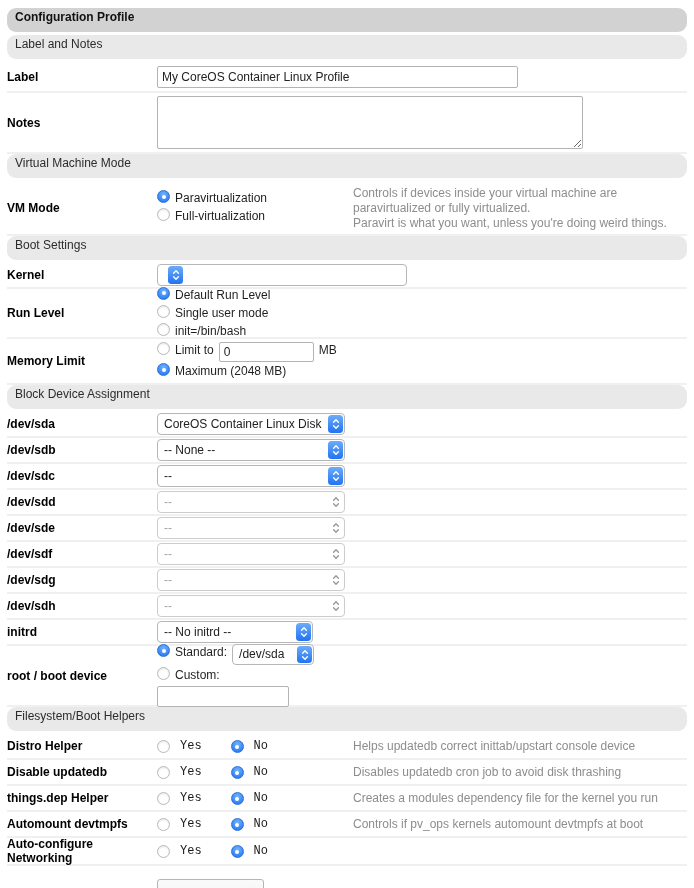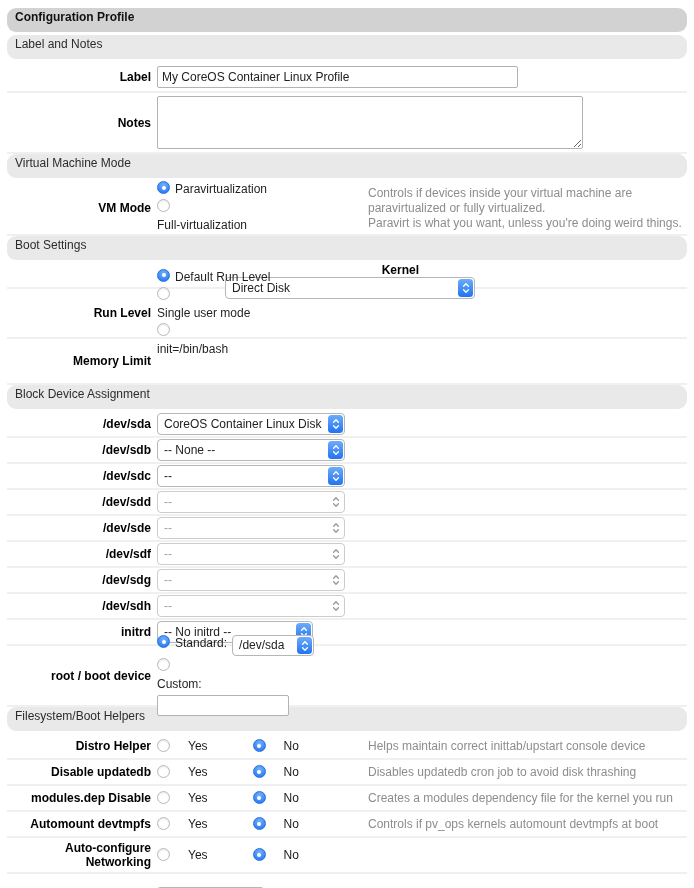"Label" .lbl { text-align: right -> left }
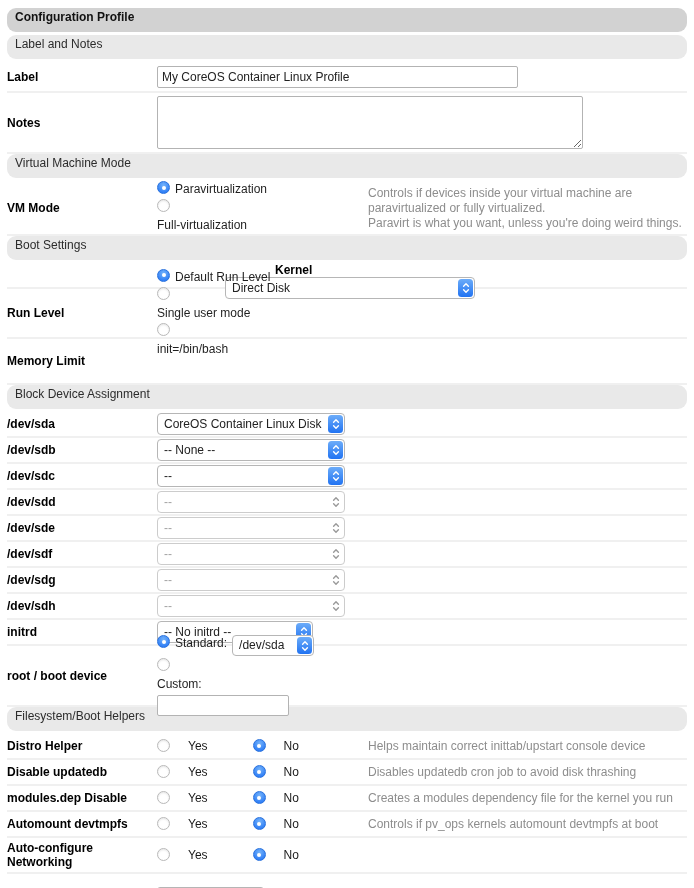"Controls if devices inside your" .help { left: 361px -> 346px }
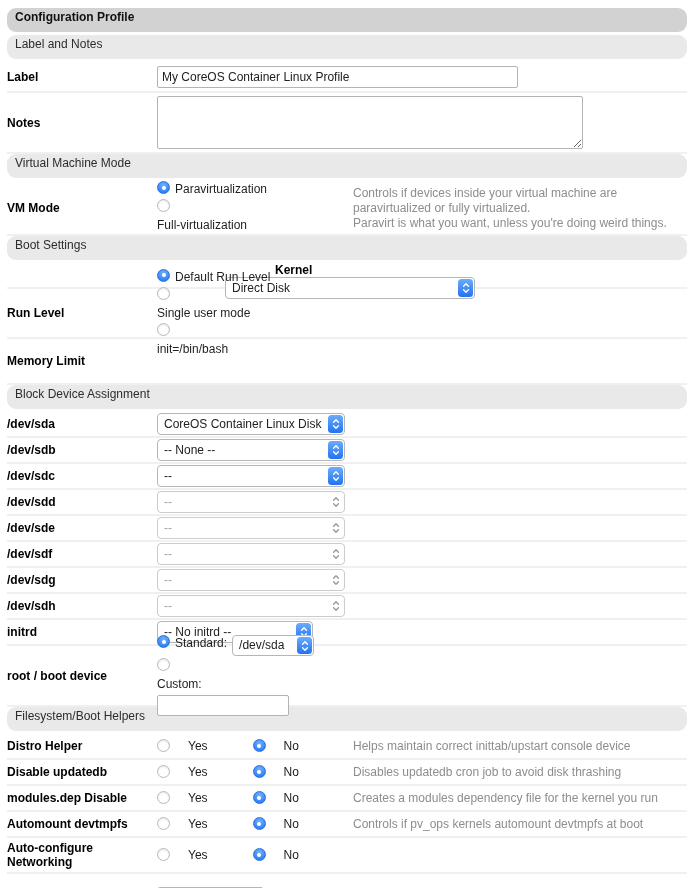"Full-virtualization" .opt + .opt { flex-direction: column -> none }
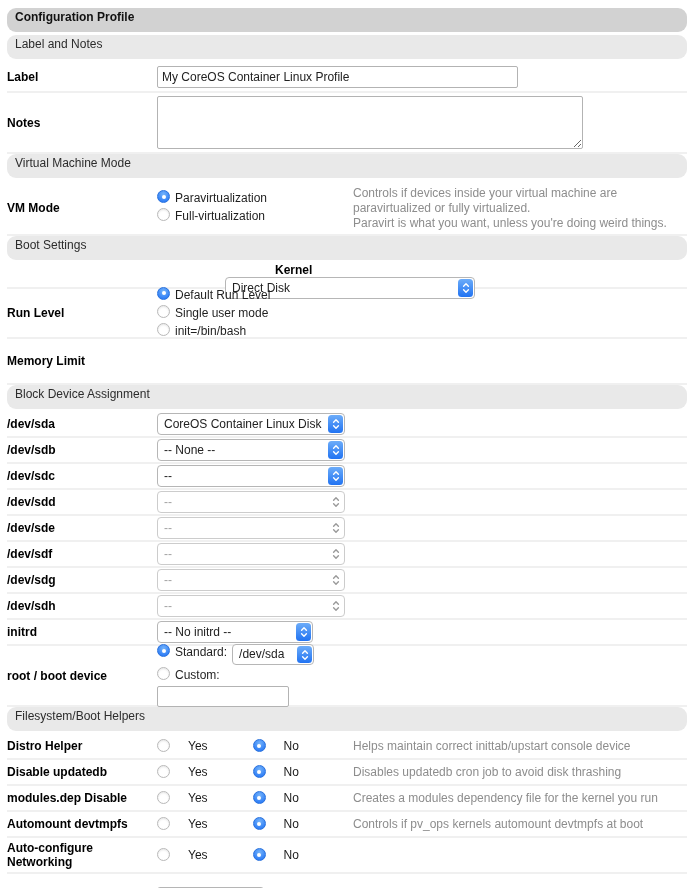"Kernel" .r-kernel { flex-direction: column -> none }
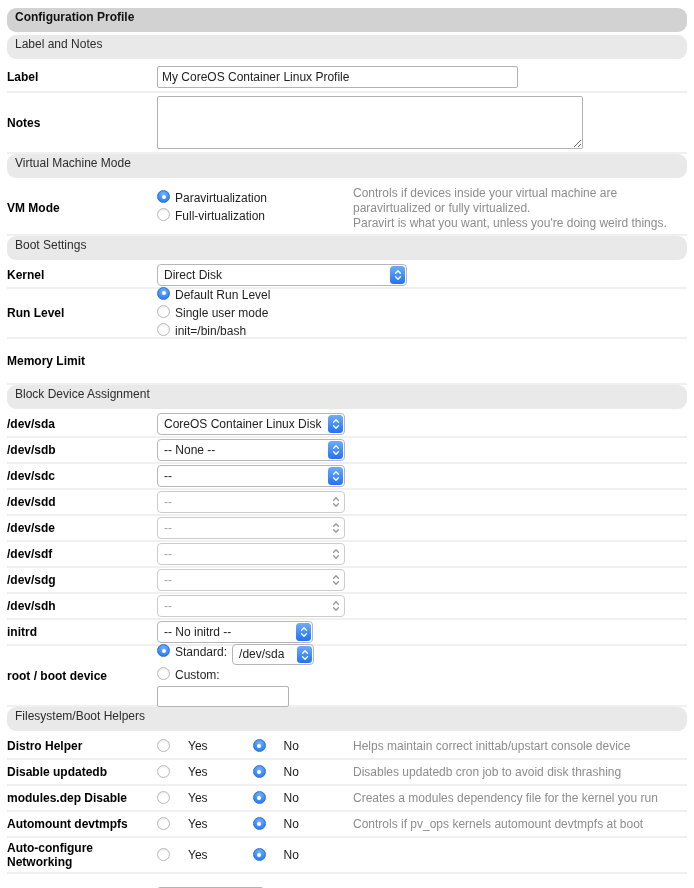"Direct Disk" span.sel-text { html: <span>Direct Disk</span> -> none }
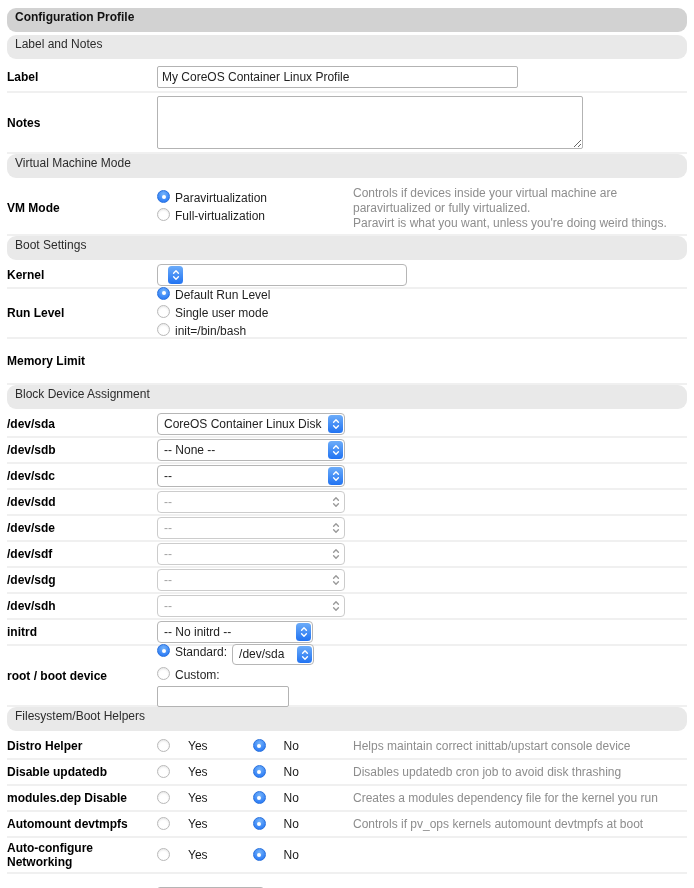"Limit to" div.ctl { html: none -> <div> <div> <span></span> <span>Limit to</span> <input> <span>MB</span> </div> <div> <span></span> <span>Maximum (2048 MB)</span> </div> </div> }
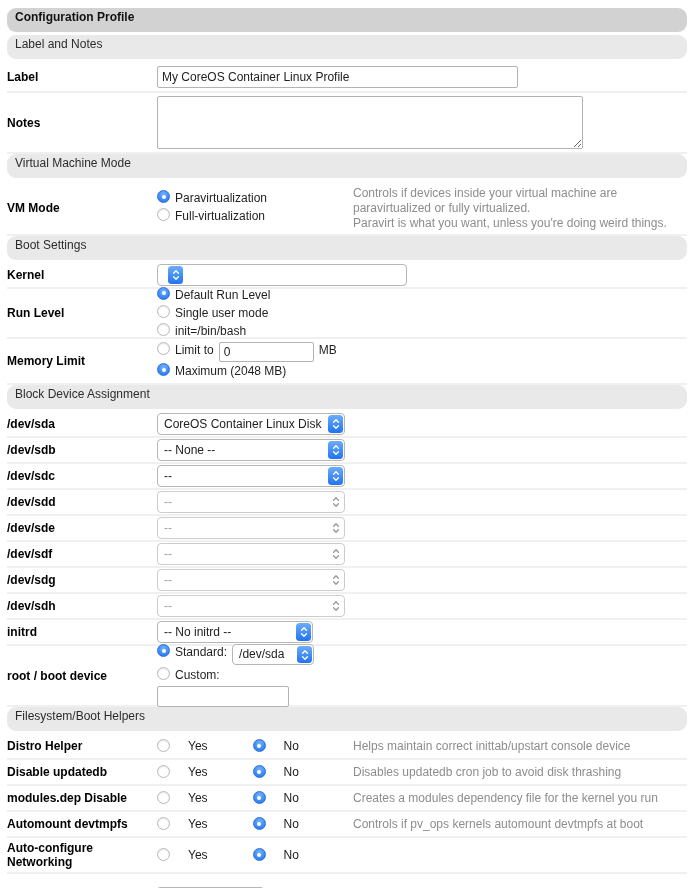"Yes" .yn { align-items: flex-start -> flex-end; font-family: none -> Liberation Mono, monospace; gap: 18px -> 10px }
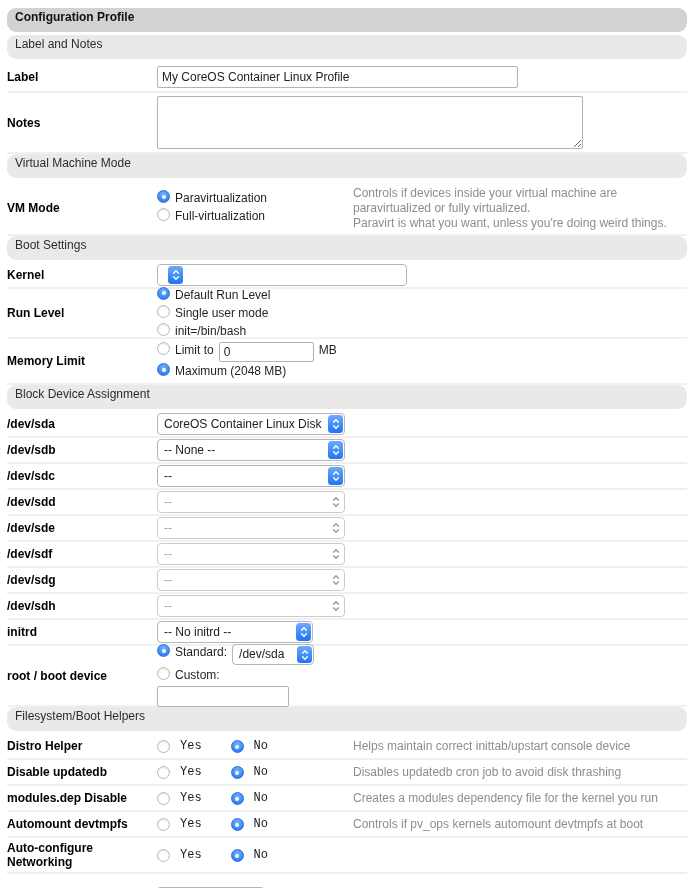"Helps maintain correct inittab/upstart" div.help { text: maintain -> updatedb }
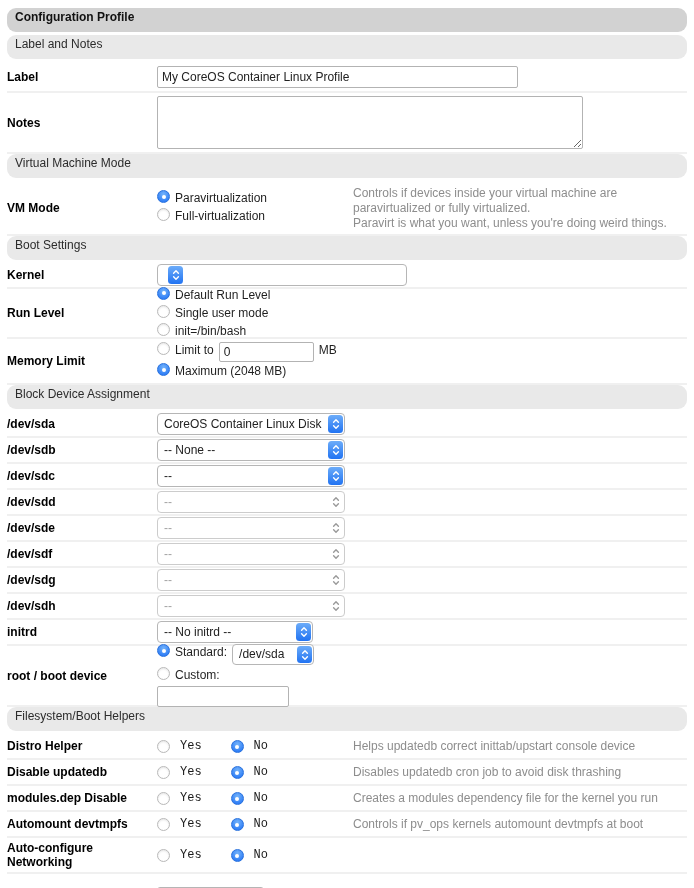"modules.dep Disable" div.lbl { text: modules.dep Disable -> things.dep Helper }
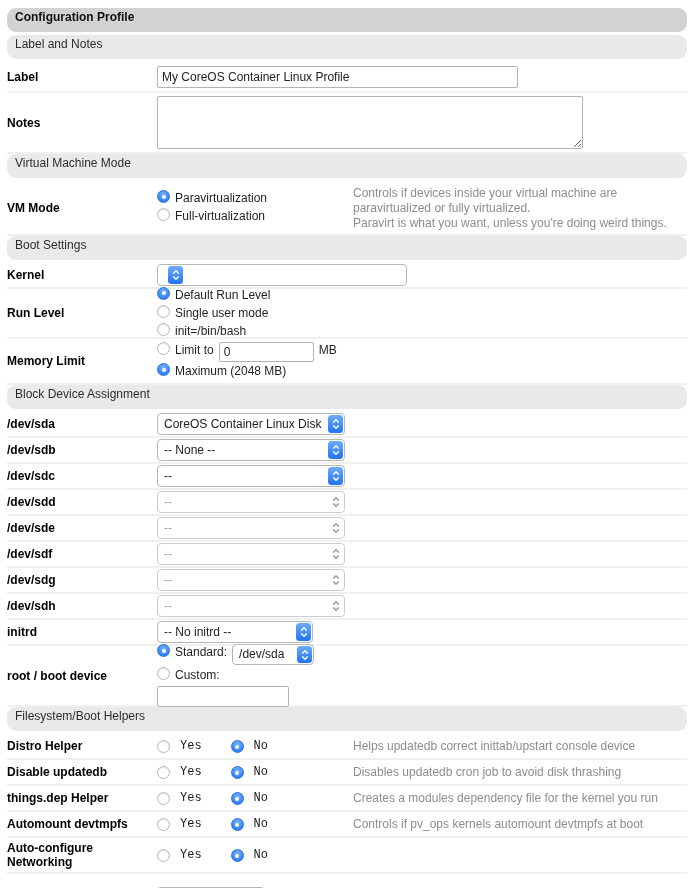"Auto-configure Networking" .r-help-net { height: 36px -> 28px }
